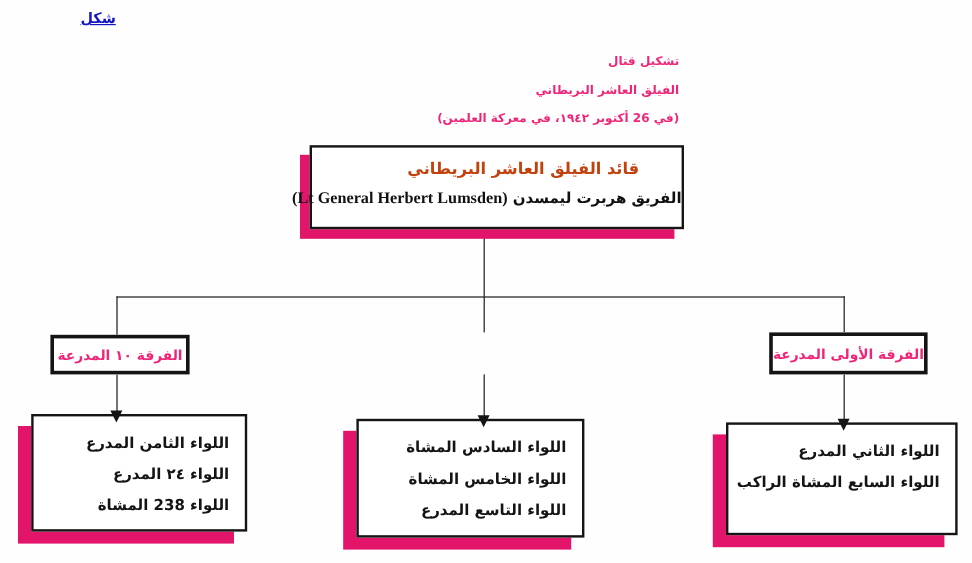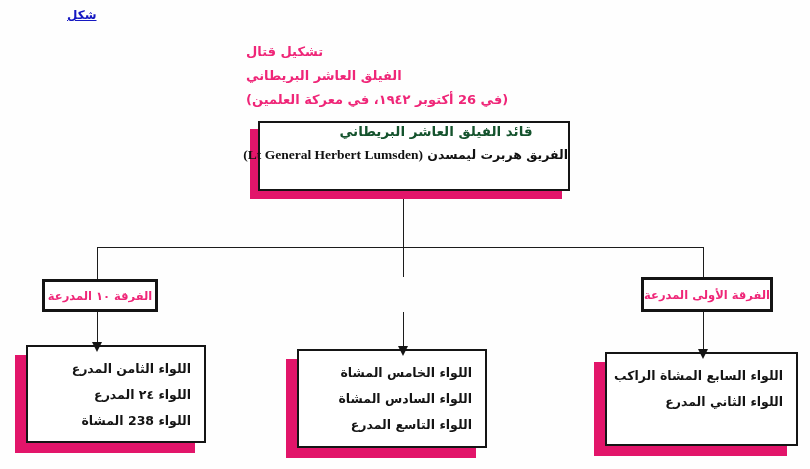"تشكيل قتال" .title-block { font-size: 13px -> 10px; text-align: left -> right }
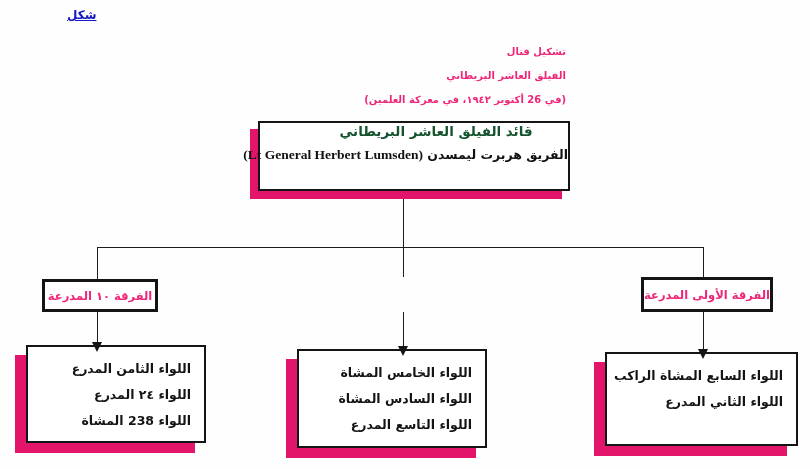"قائد الفيلق العاشر البريطاني" .root-title { color: #14532d -> #c2410c; margin-top: none -> 10px }
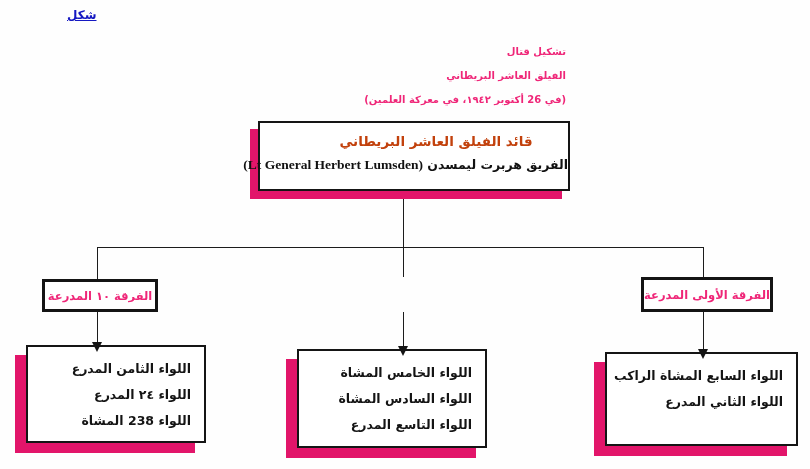"اللواء الخامس المشاة" div.brig-line { order: before "اللواء السادس المشاة" -> after "اللواء السادس المشاة" }
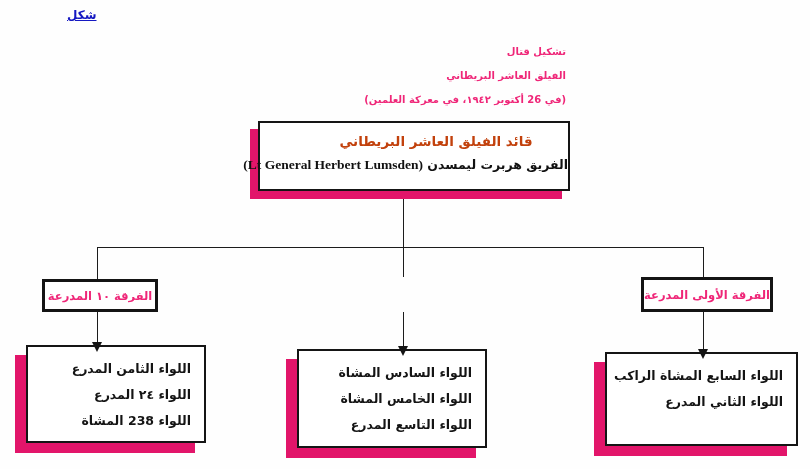"اللواء السابع المشاة الراكب" div.brig-line { order: before "اللواء الثاني المدرع" -> after "اللواء الثاني المدرع" }
